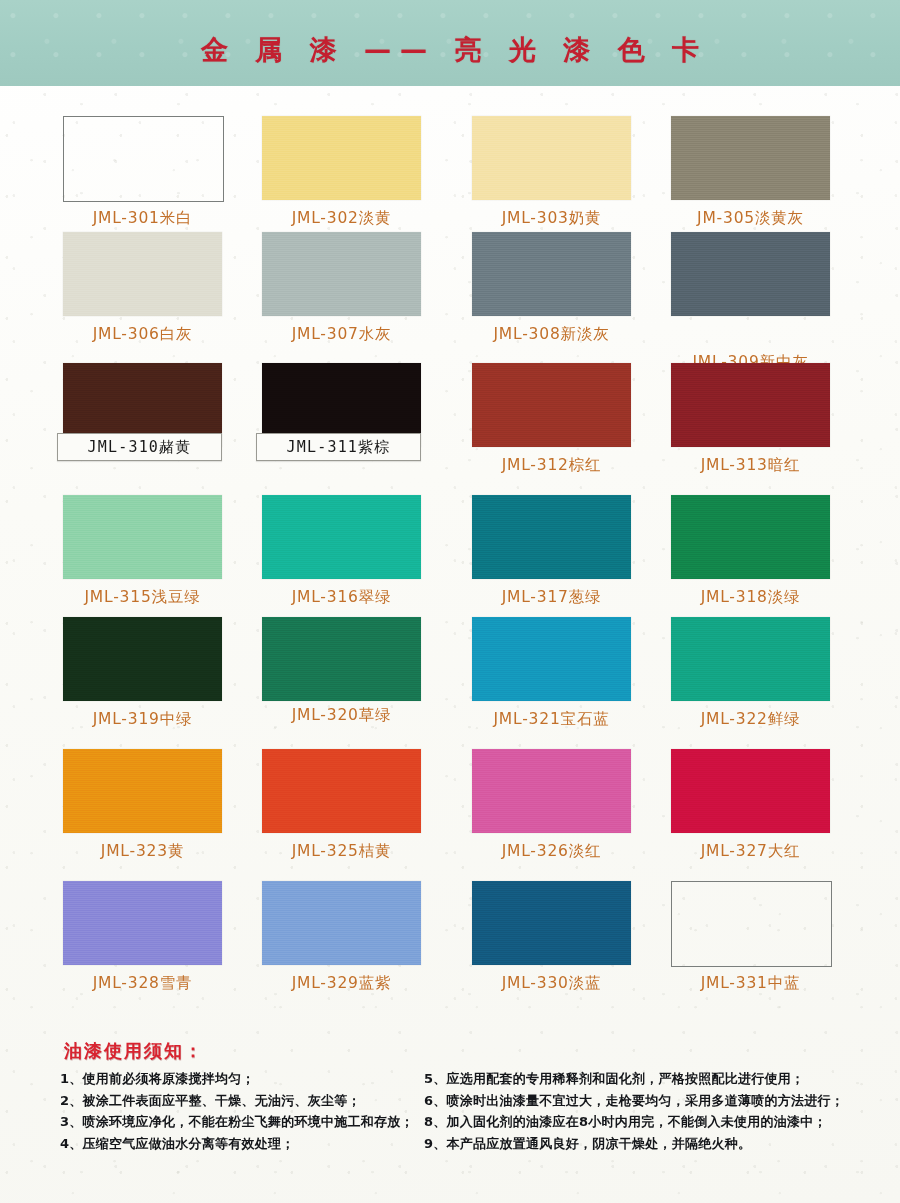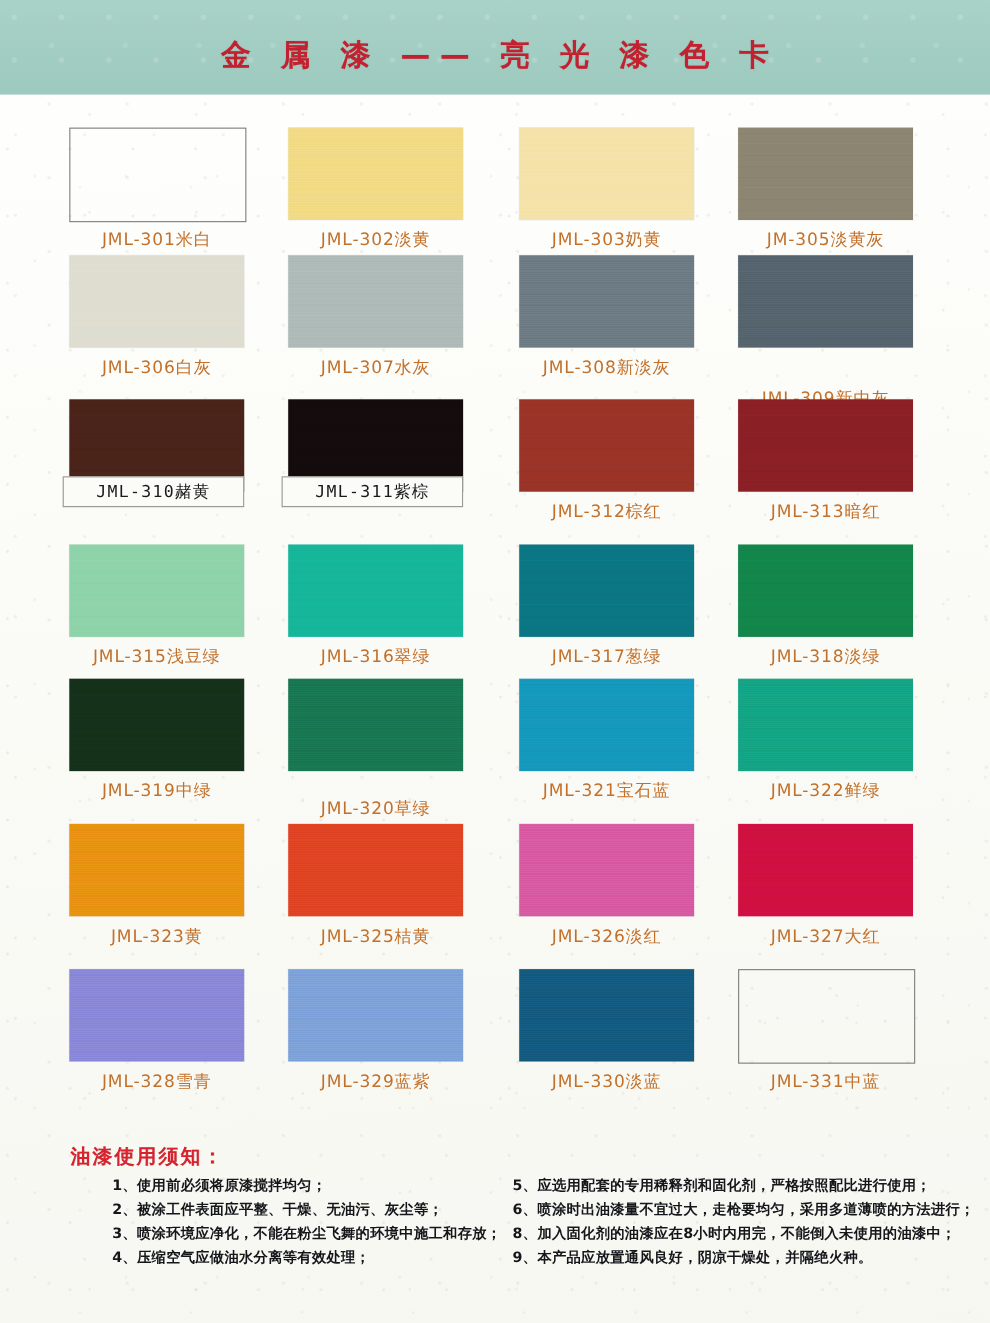"JML-320草绿" div.lbl { top: 108px -> 88px }
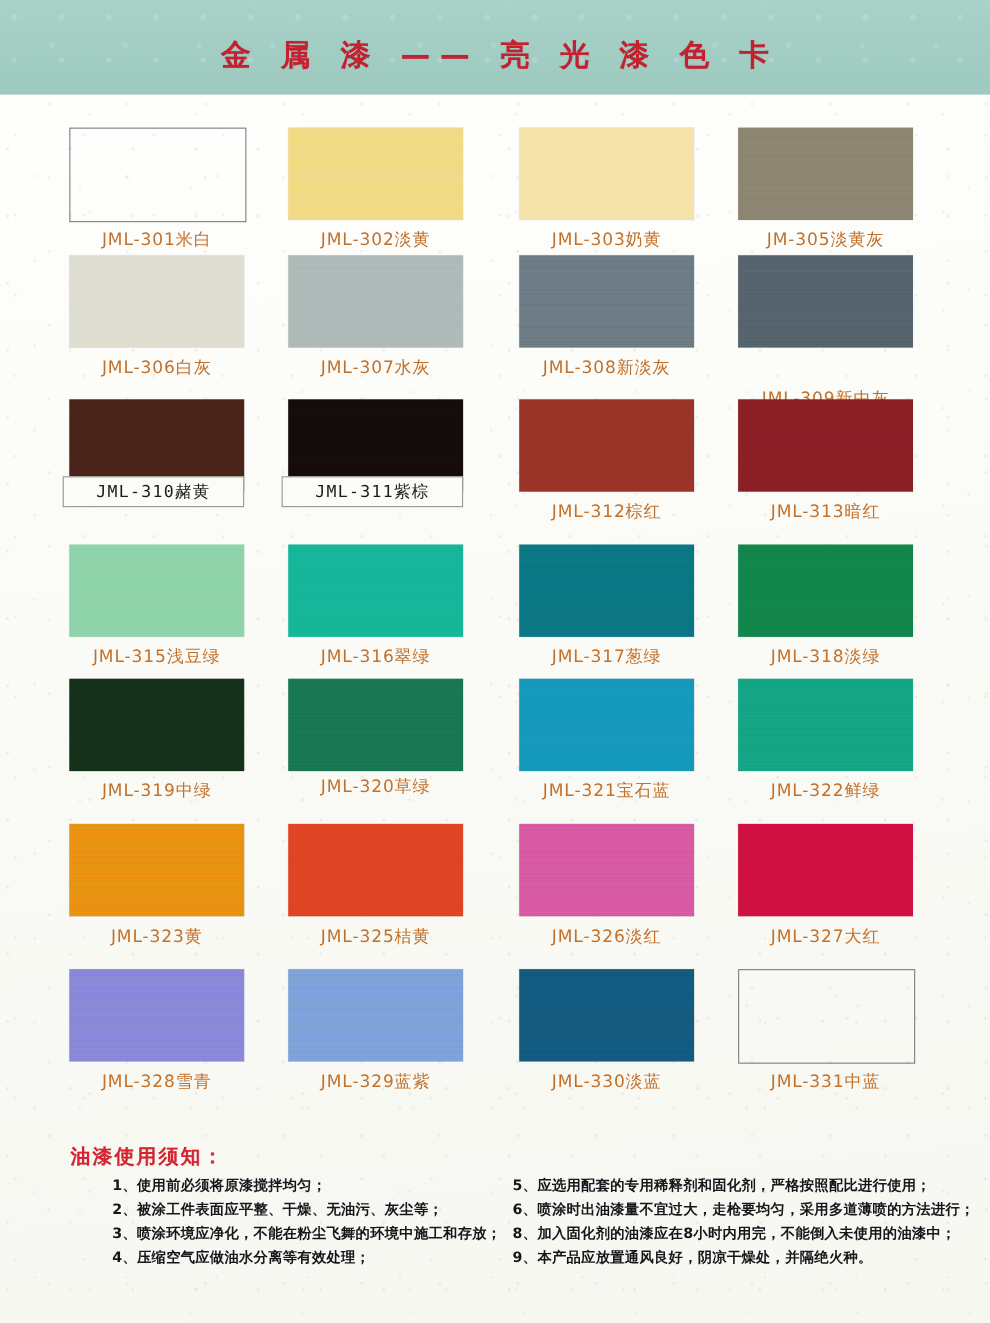"1、使用前必须将原漆搅拌均匀；" .notes-col { margin-left: 42px -> none }
